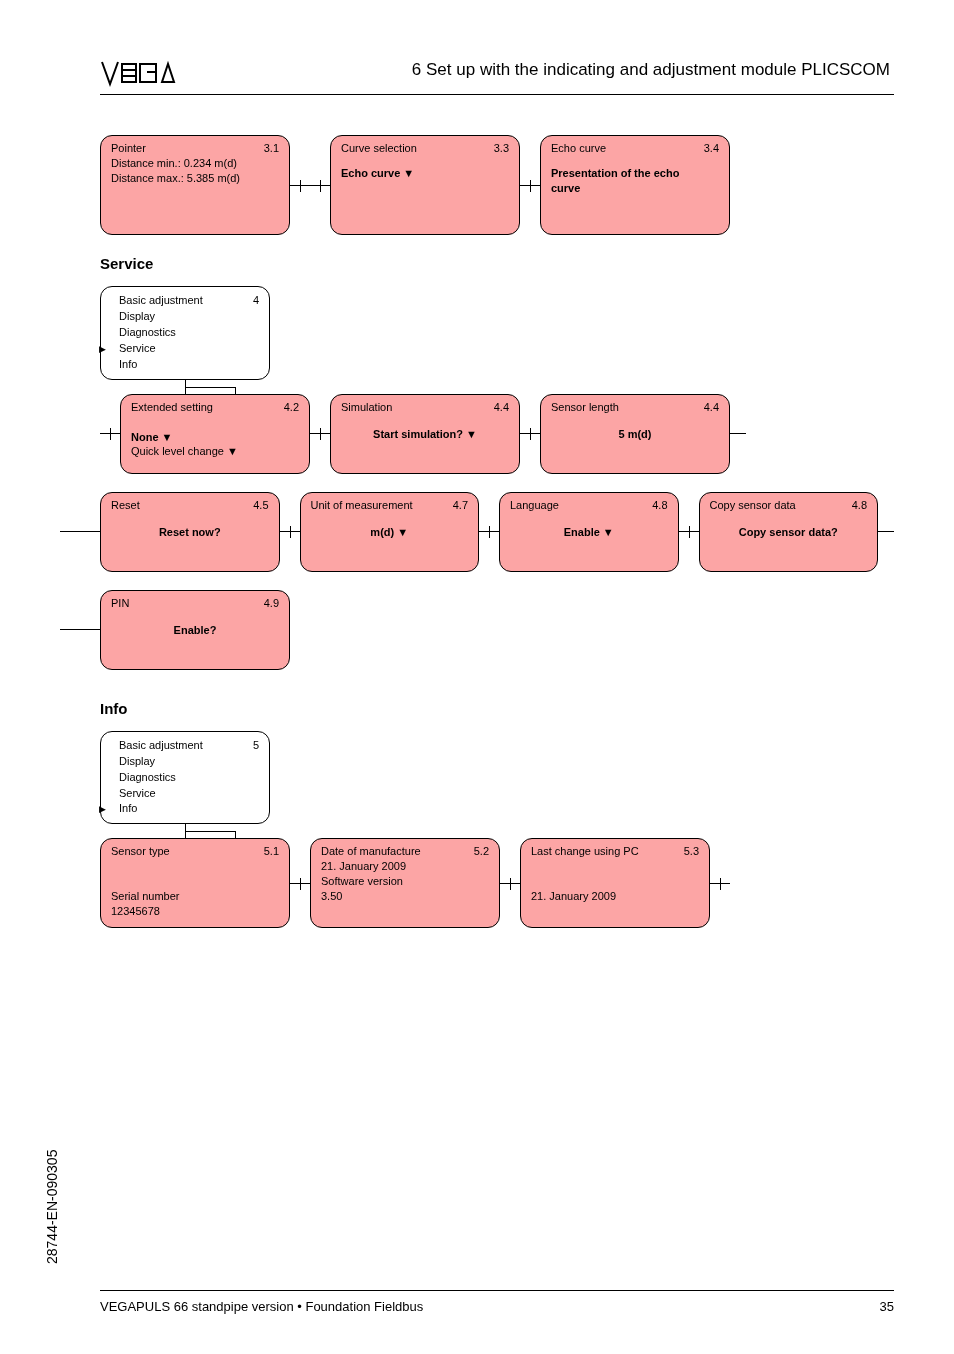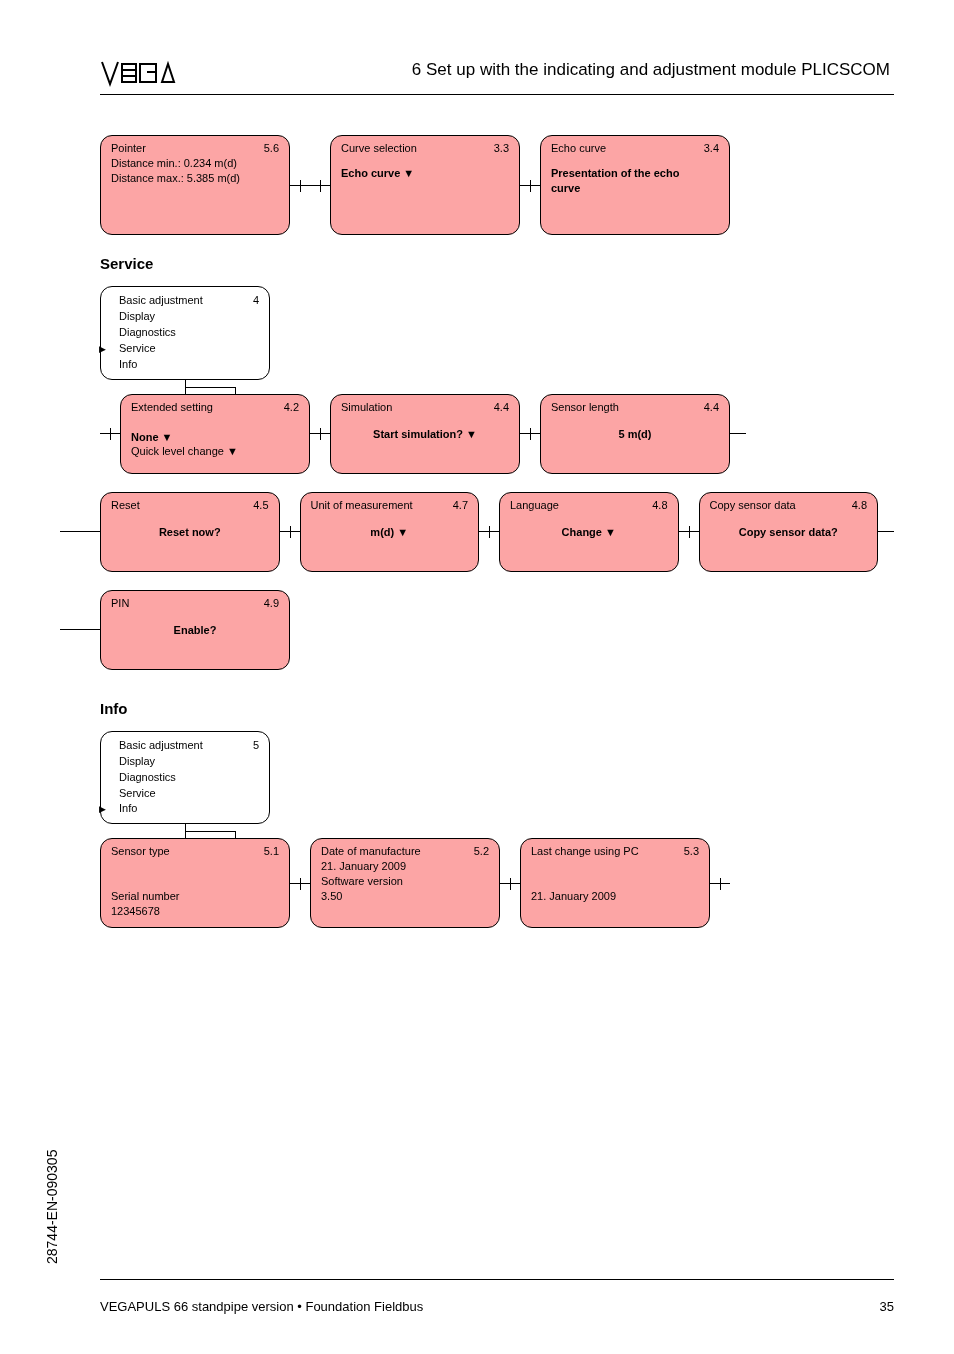"5.6" span.box-num { text: 5.6 -> 3.1 }
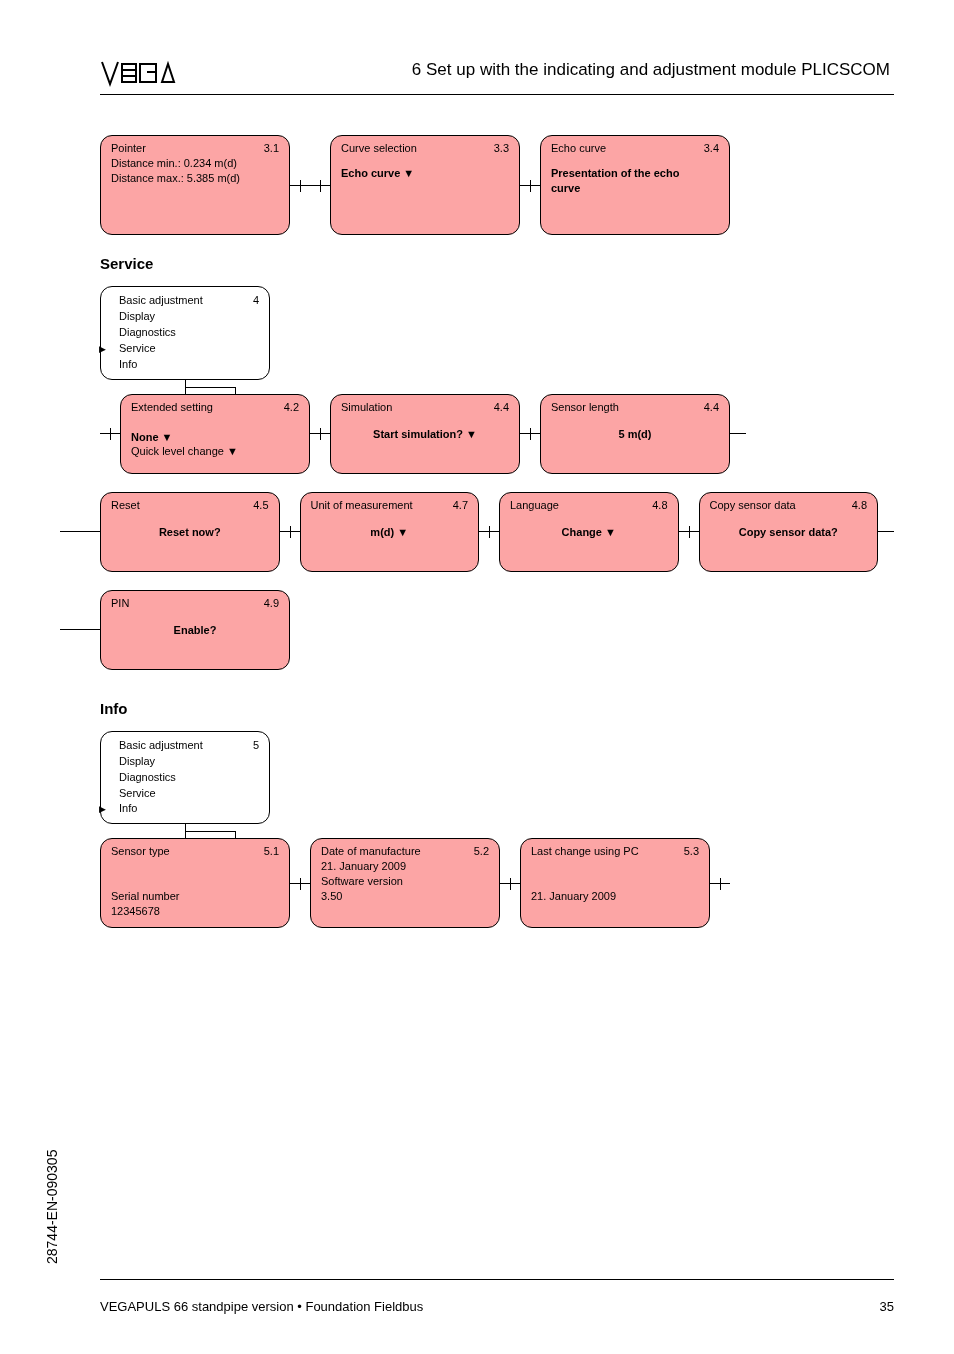"Change ▼" div.bold { text: Change -> Enable }
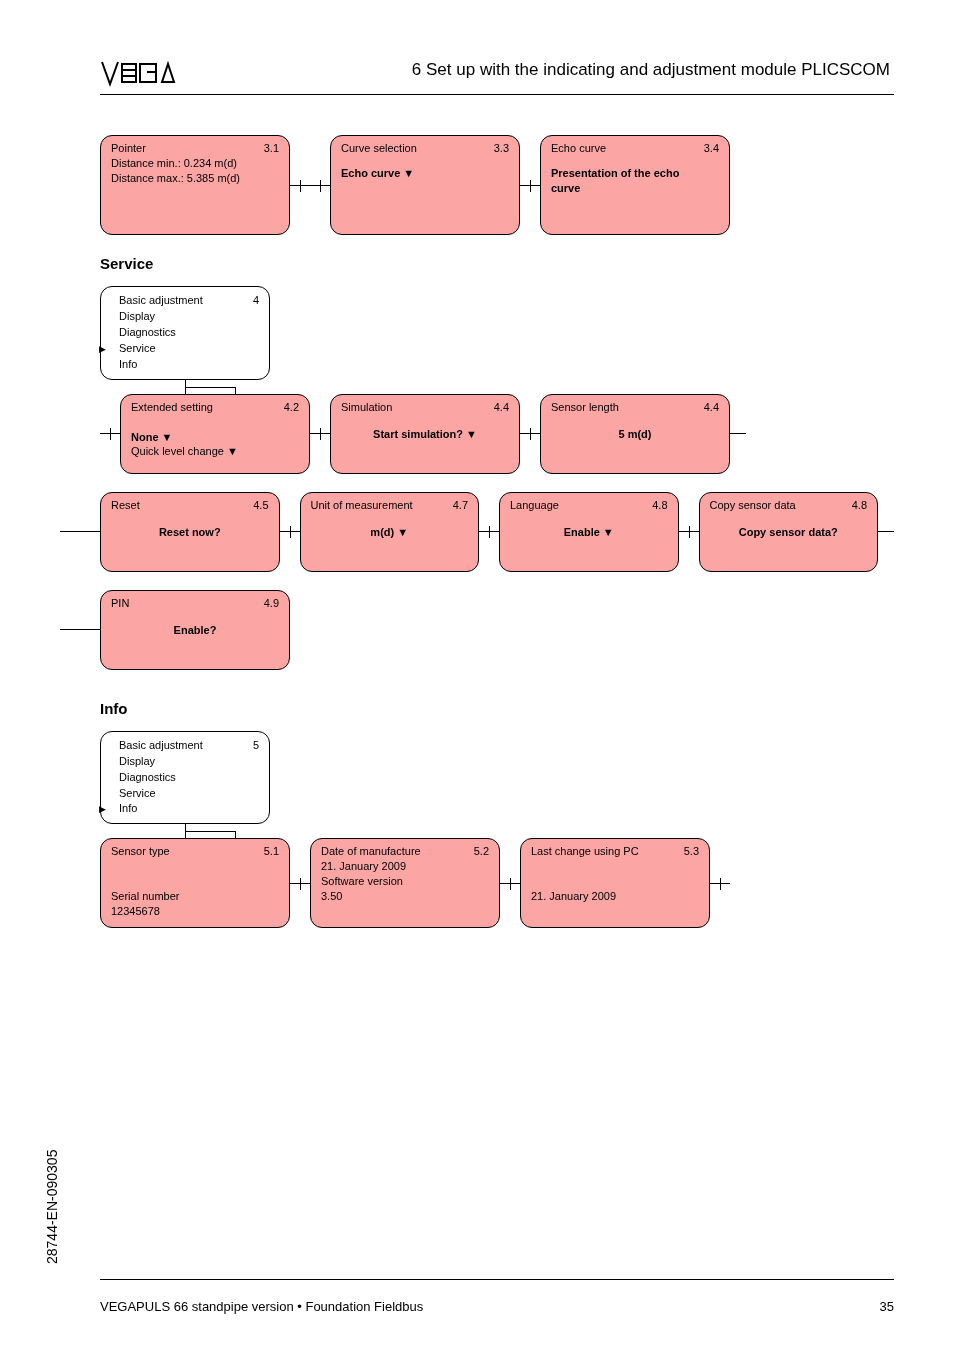"VEGAPULS 66 standpipe version •" .footer { padding-top: 19px -> 8px }
